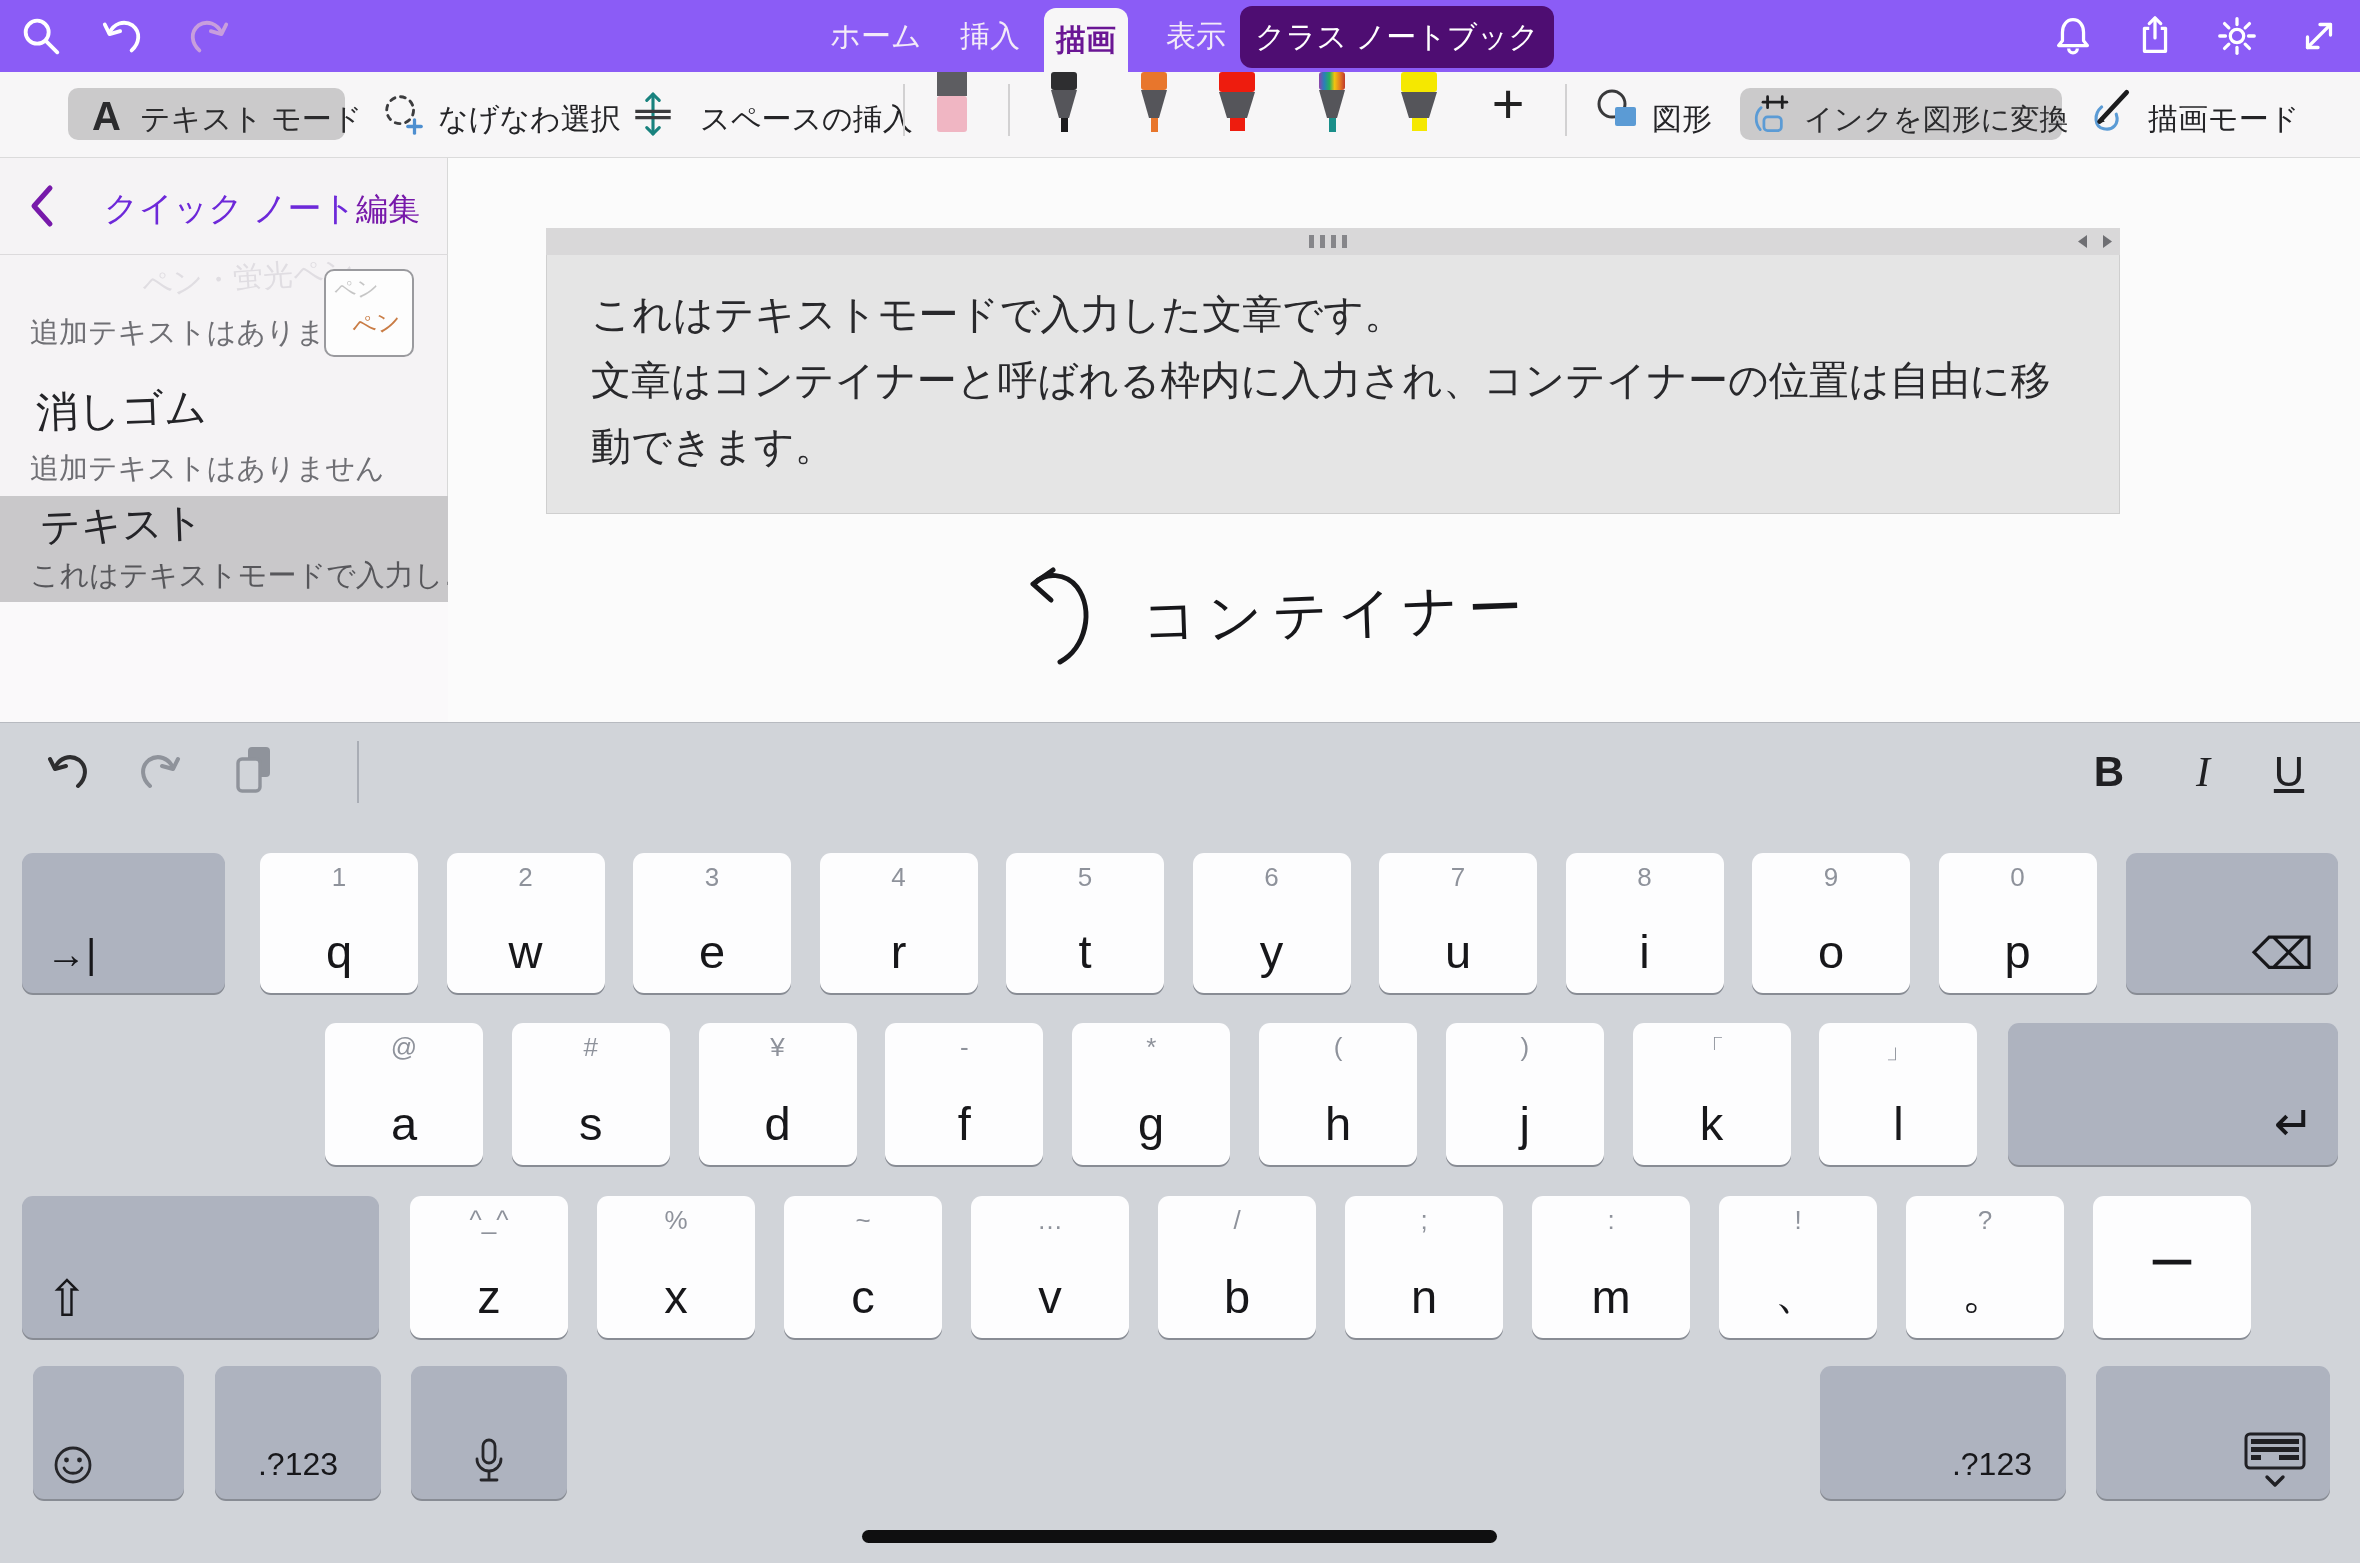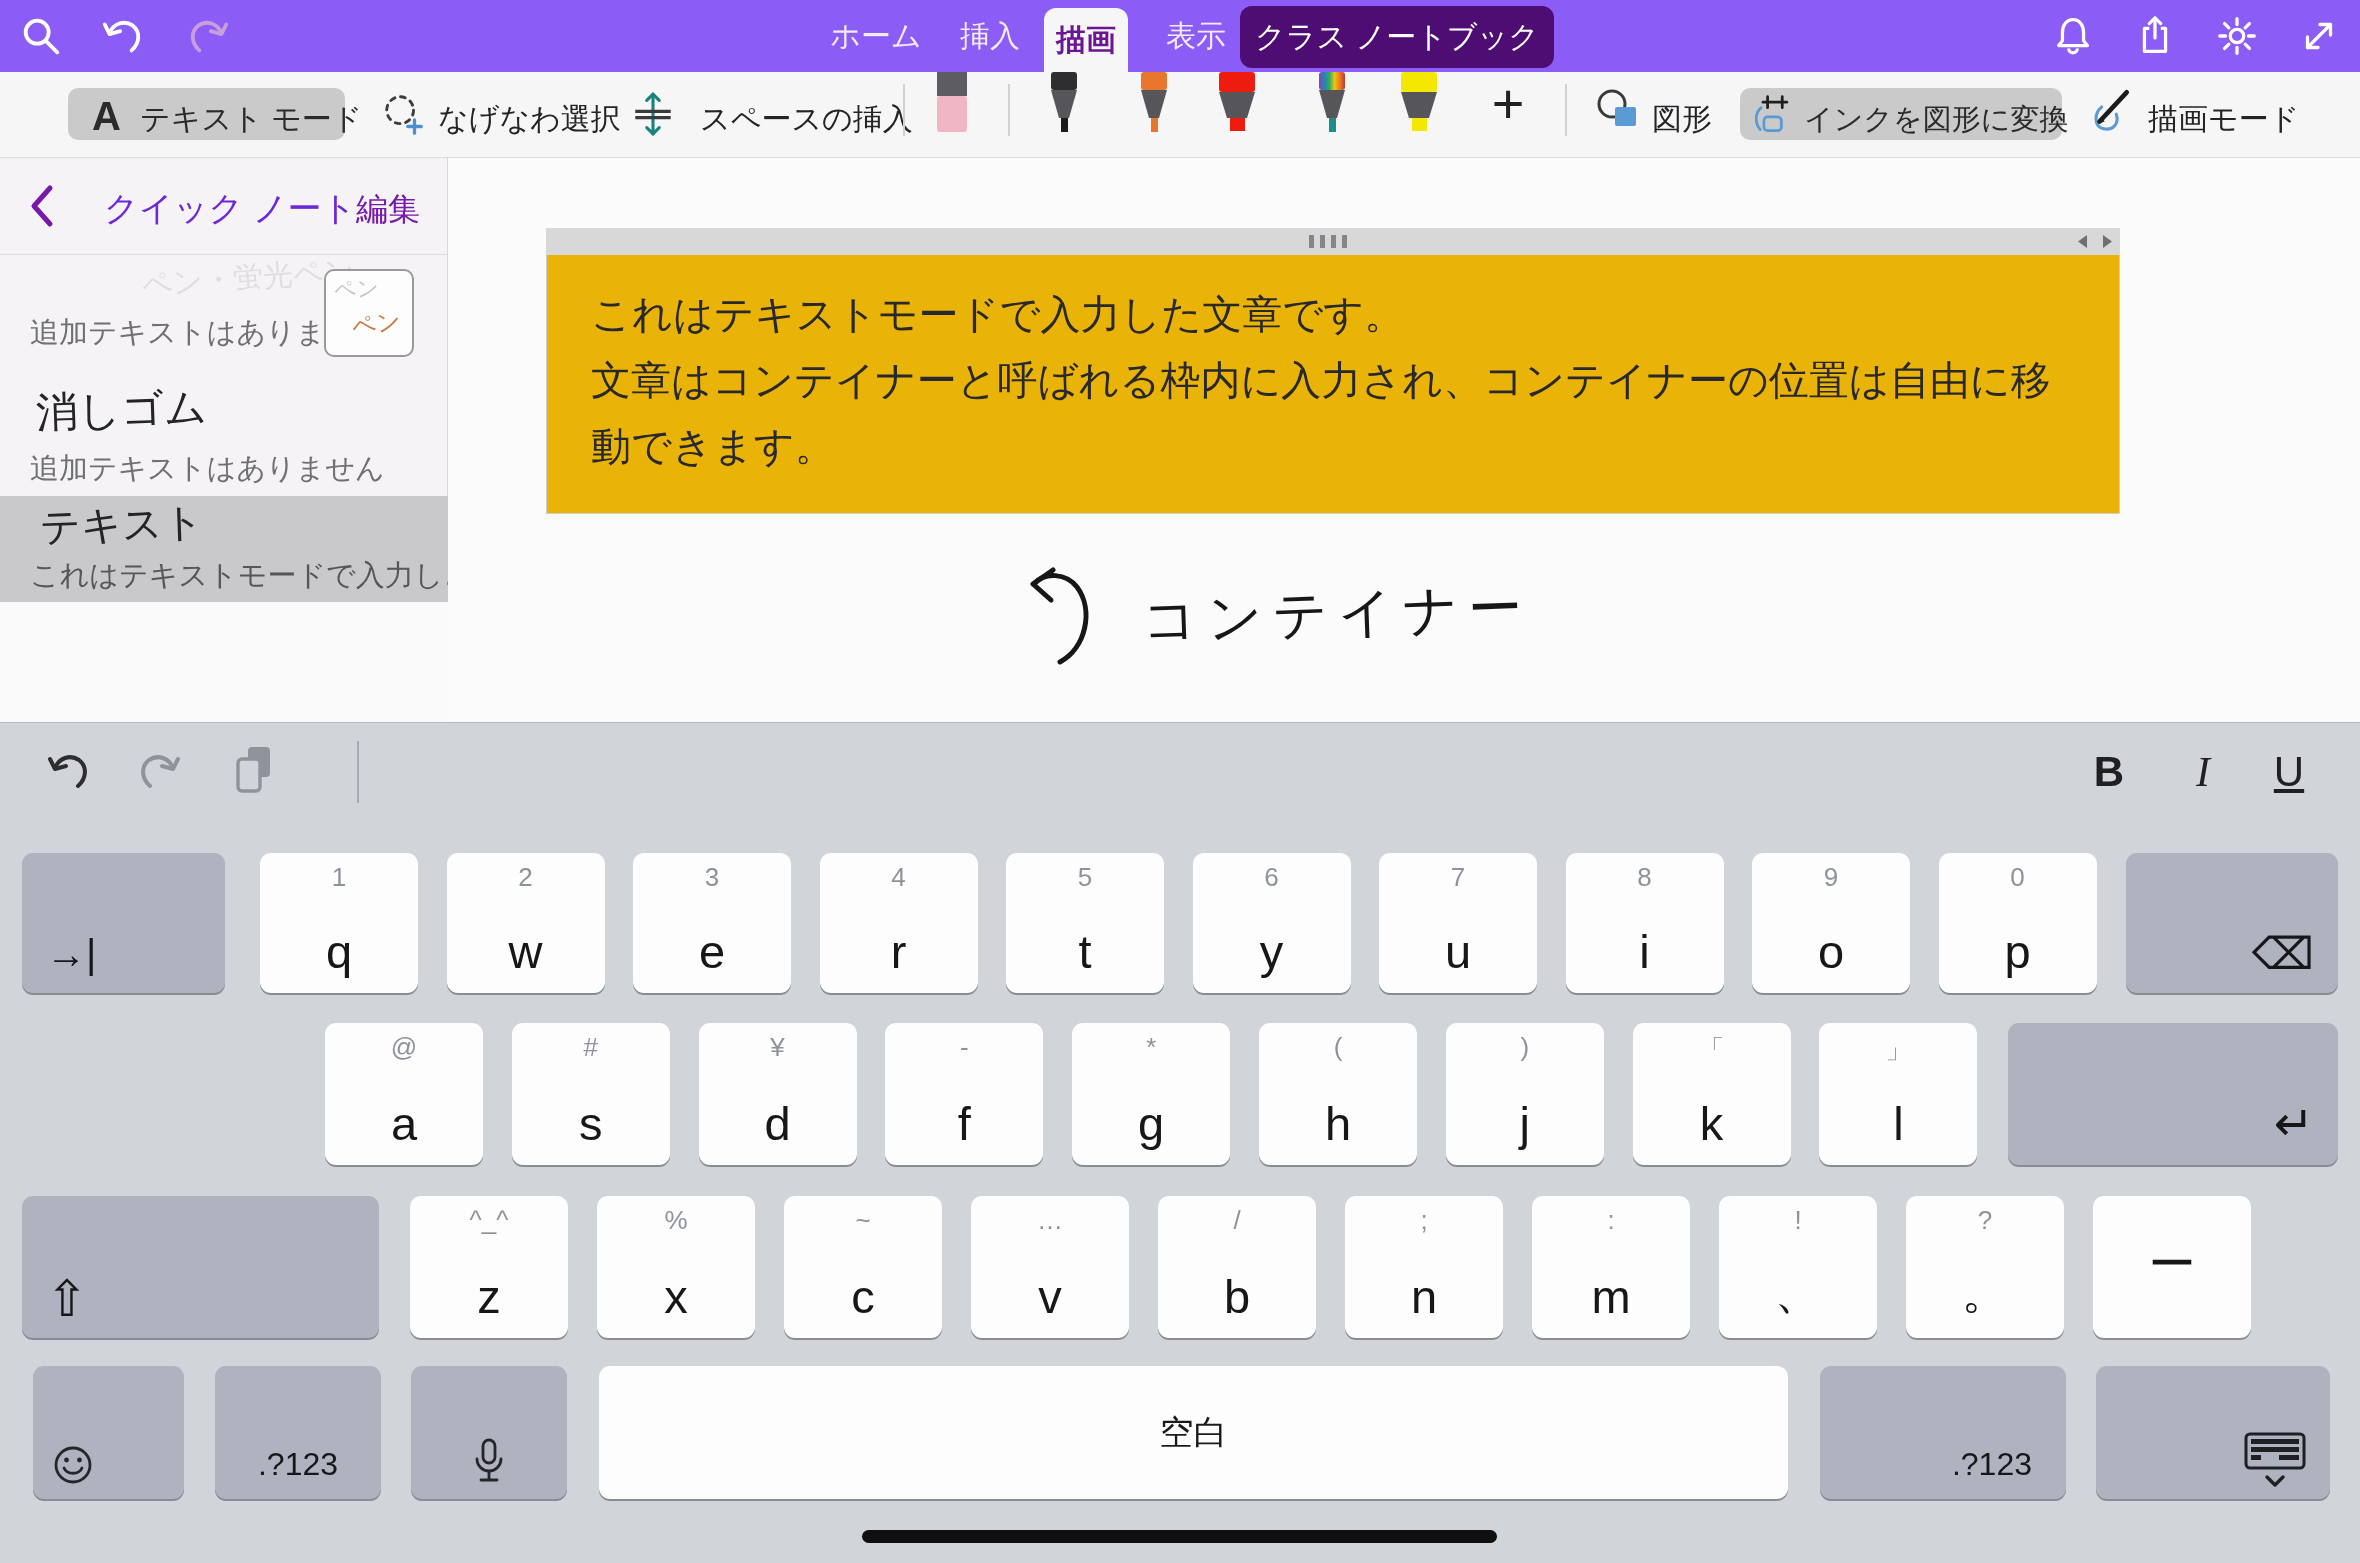"これはテキストモードで入力した文章です。" #container-body { background: #eab308 -> #e5e5e5 }
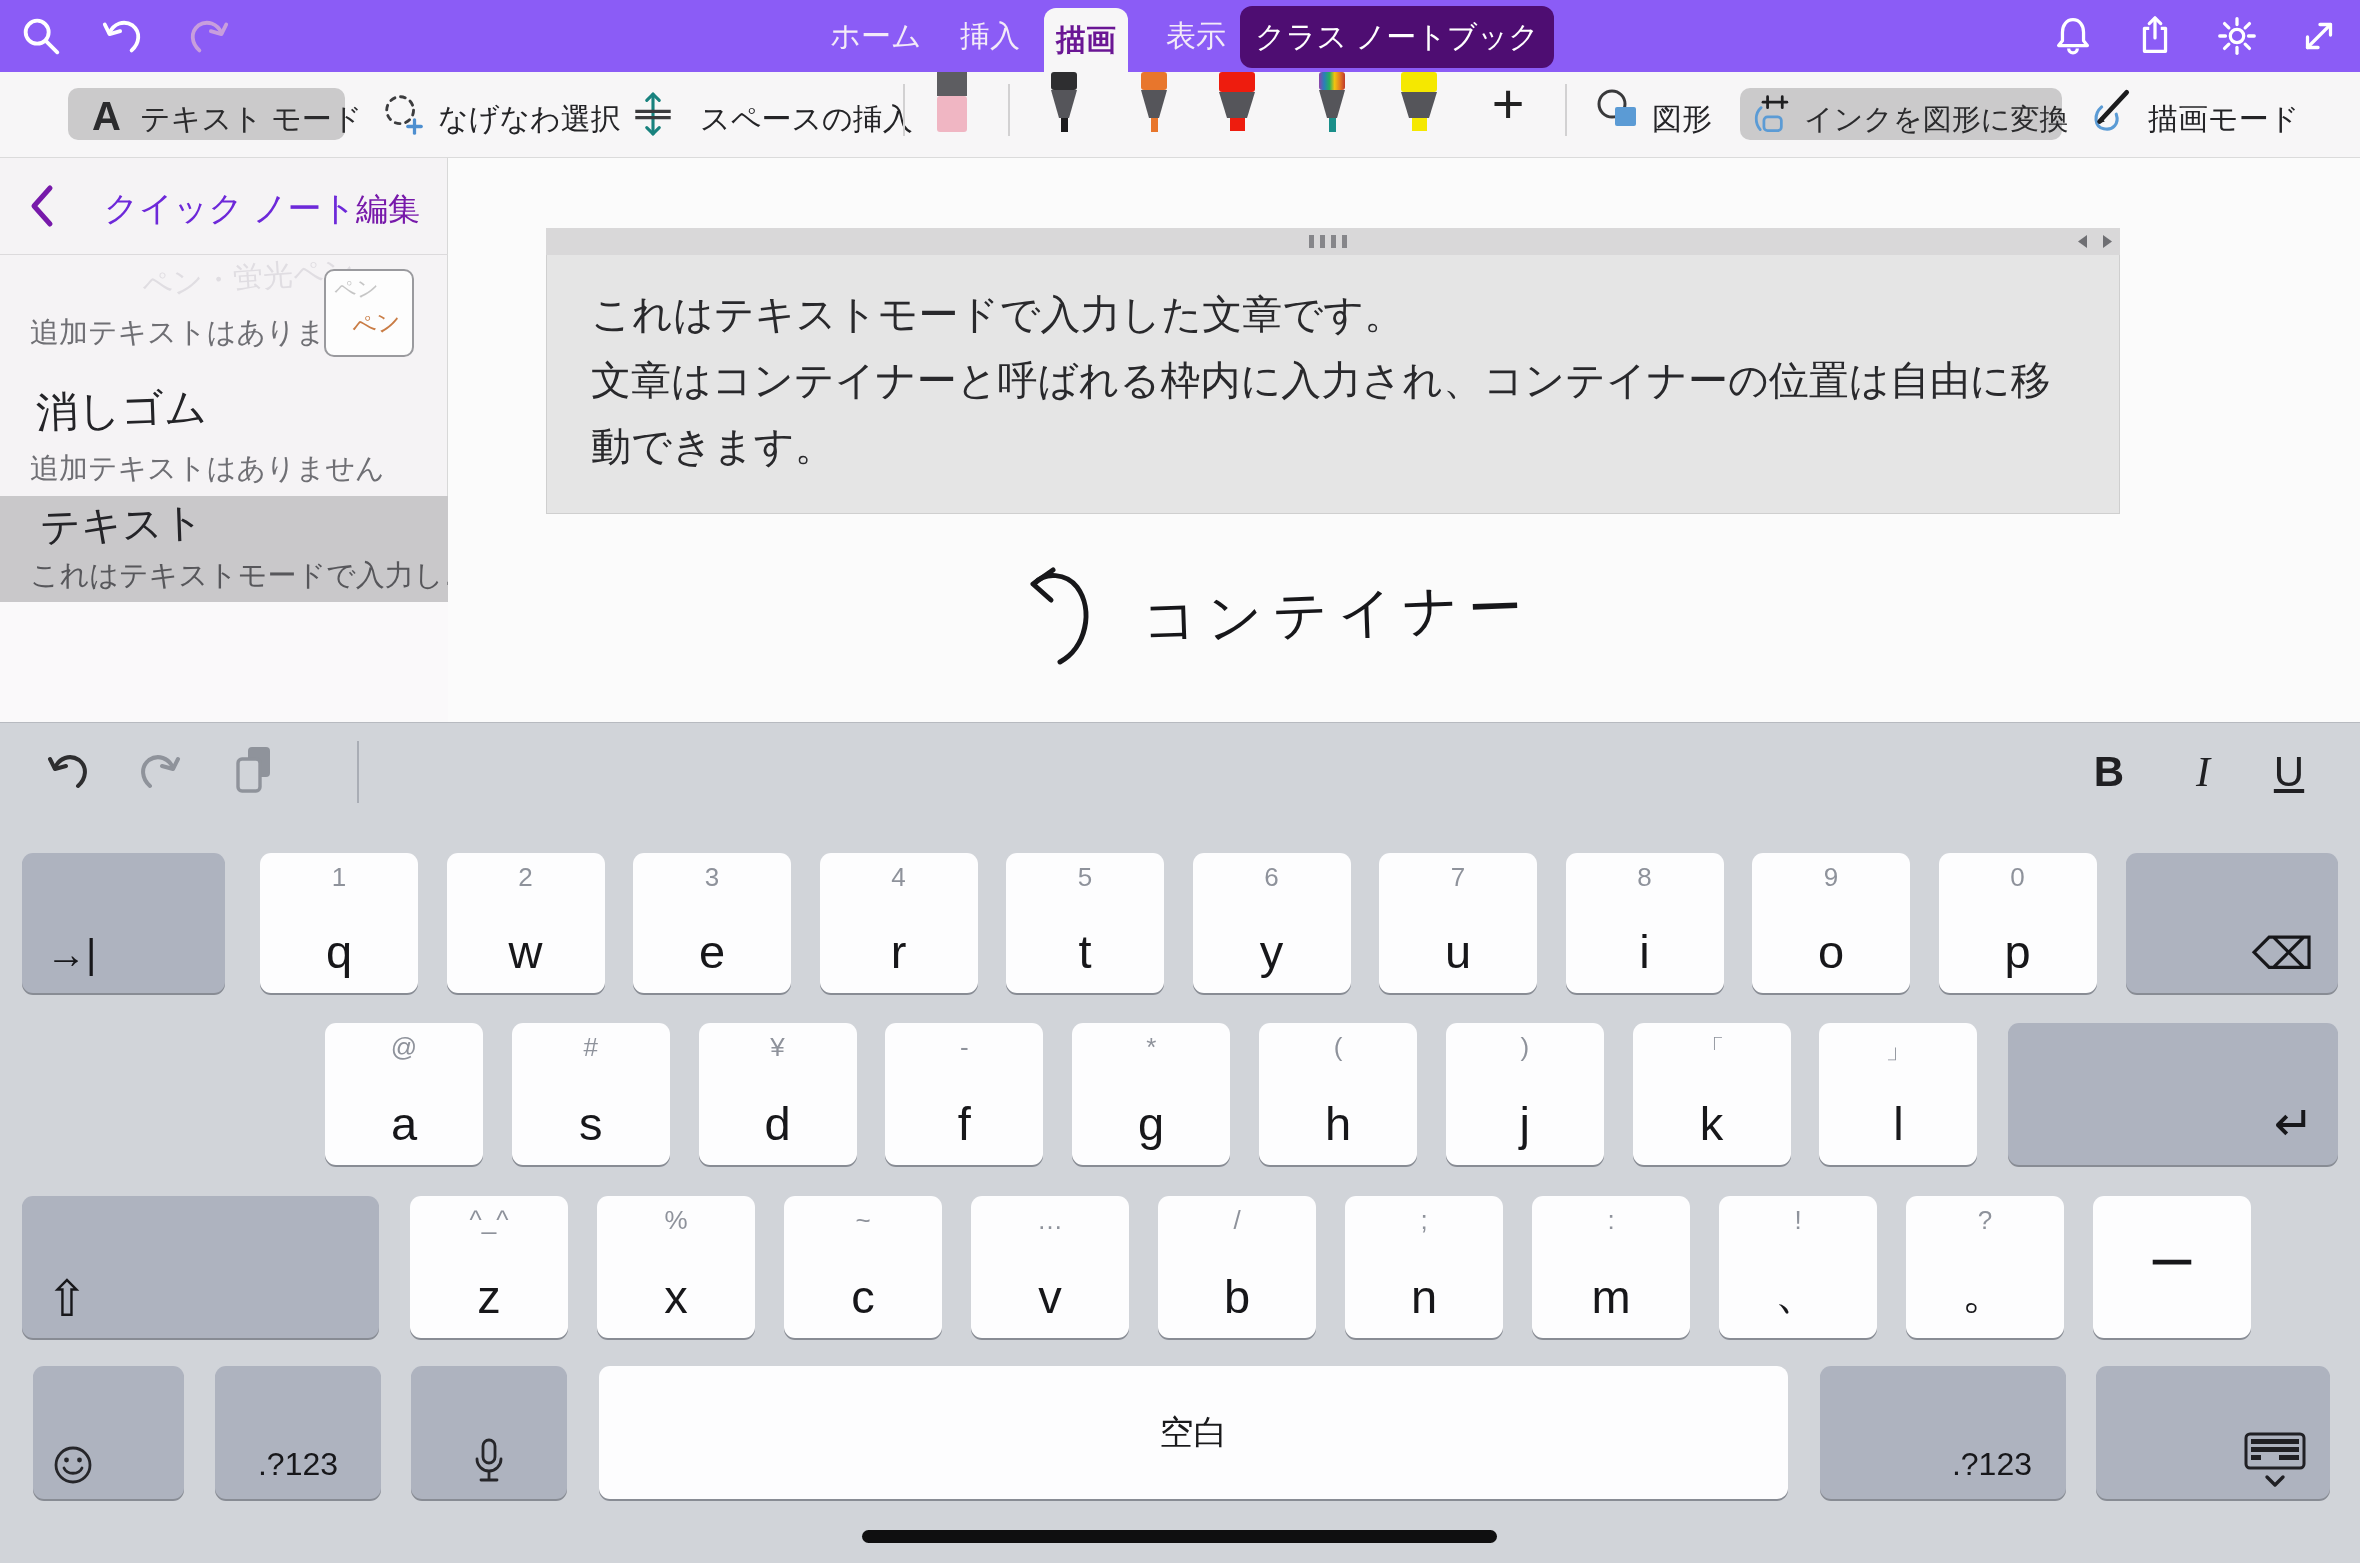"空白" div.key { html: <div> <span>空白</span> </div> -> none }
